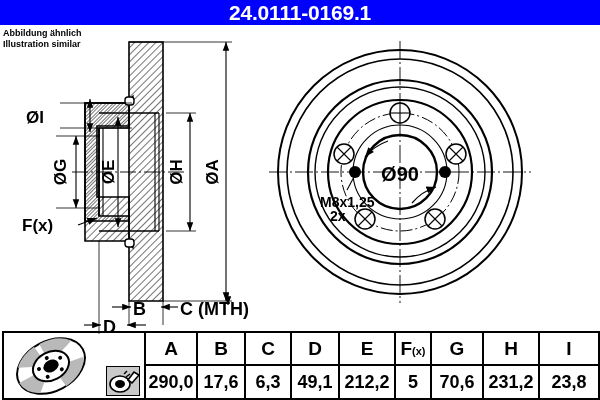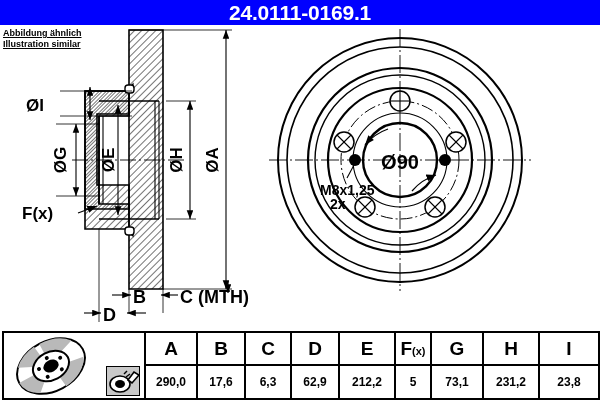"Abbildung ähnlich" .note { text-decoration: underline -> none }
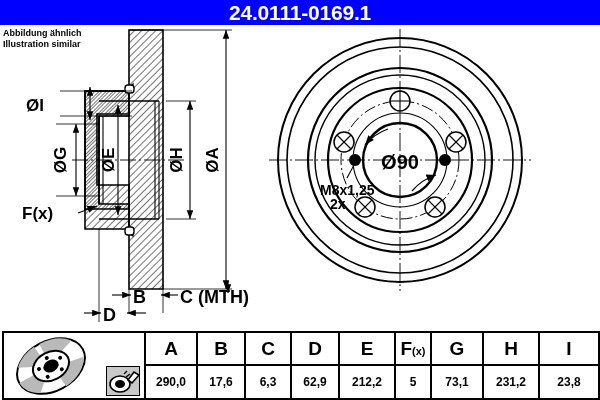"ØI" .canvas { top: 23px -> 35px }
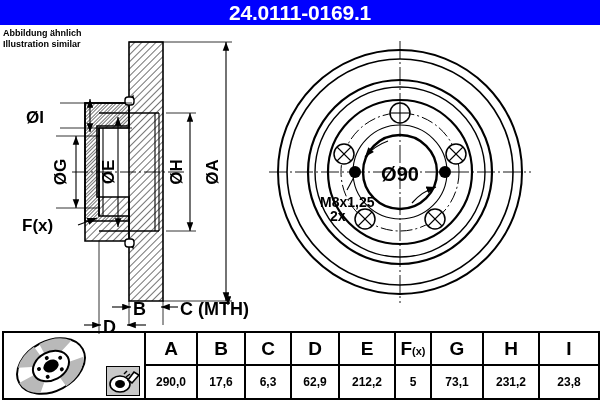"290,0" table.spec tr.val td { font-size: 12px -> 18px }
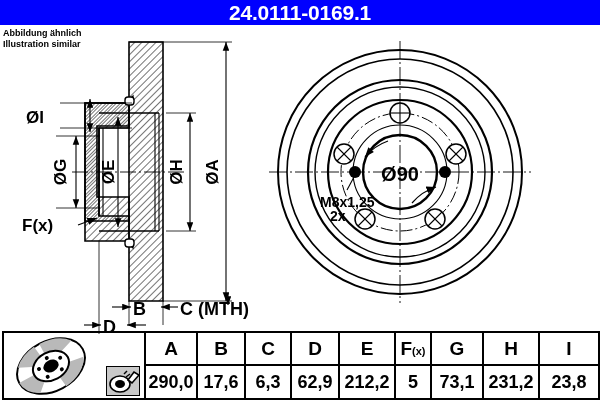"62,9" td { text: 62,9 -> 49,1 }
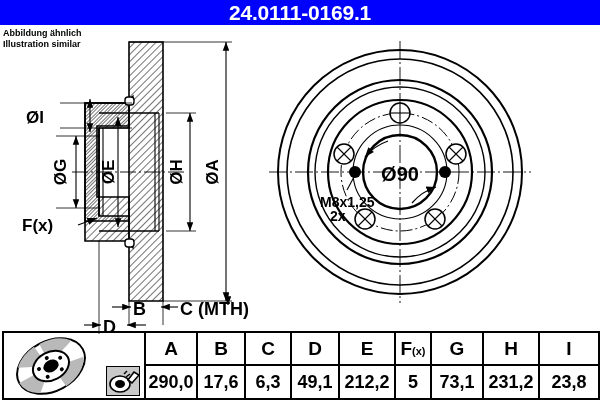"73,1" td { text: 73,1 -> 70,6 }
